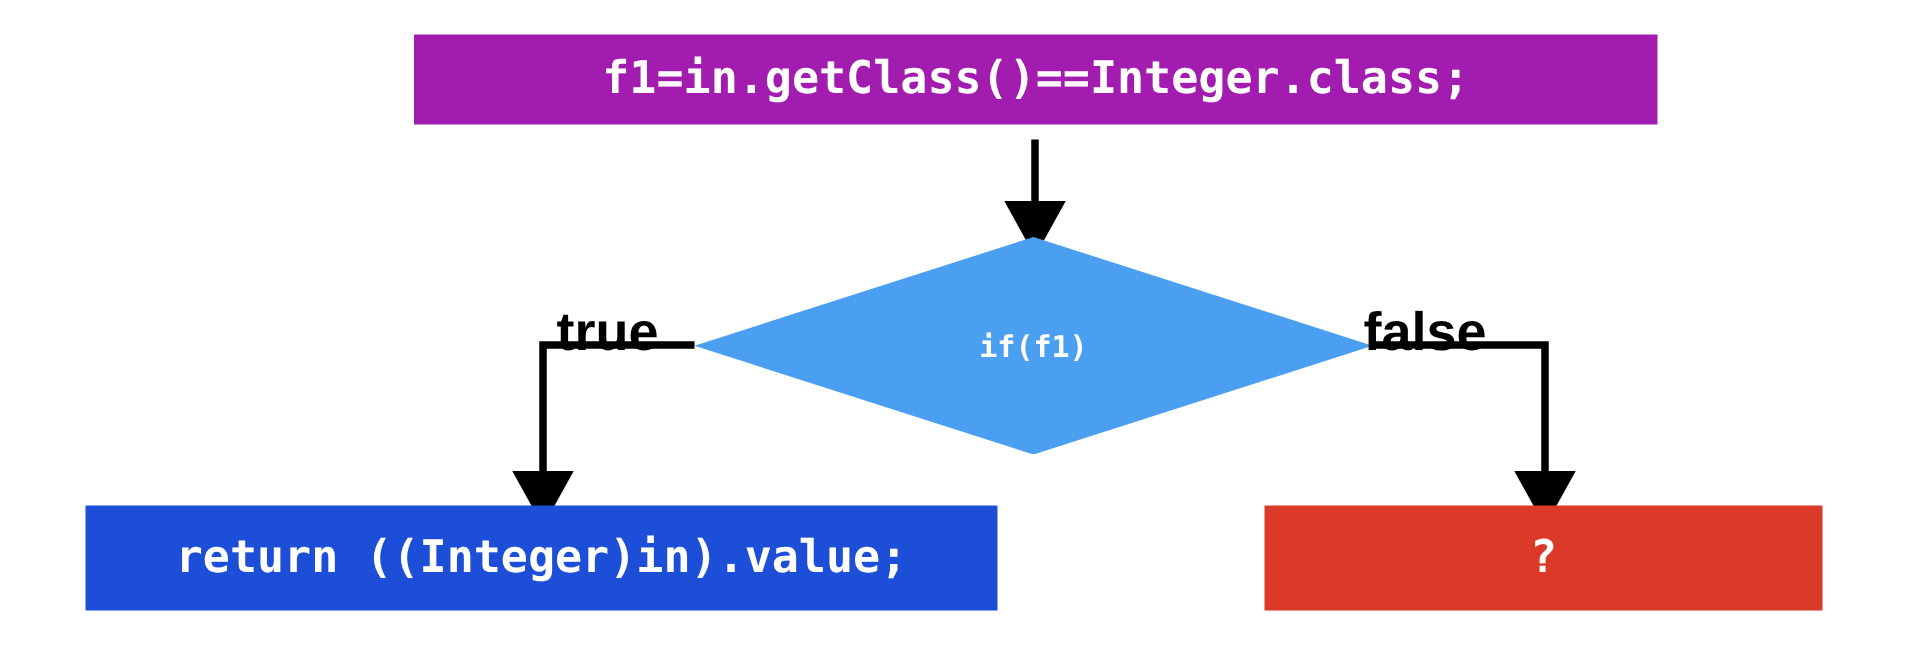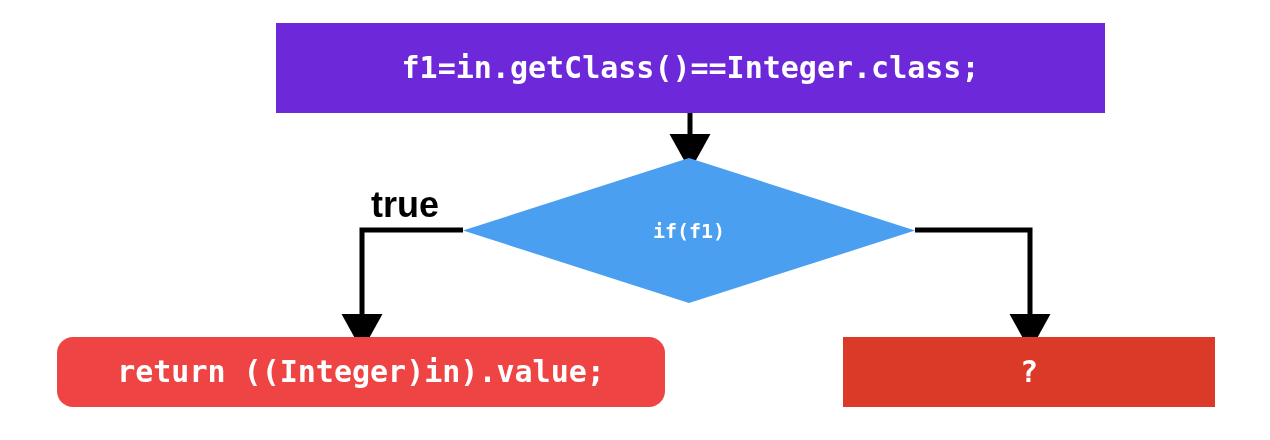"f1=in.getClass()==Integer.class;" #node-condition-assign { background: #6d28d9 -> #a21caf; height: 90px -> 60px }
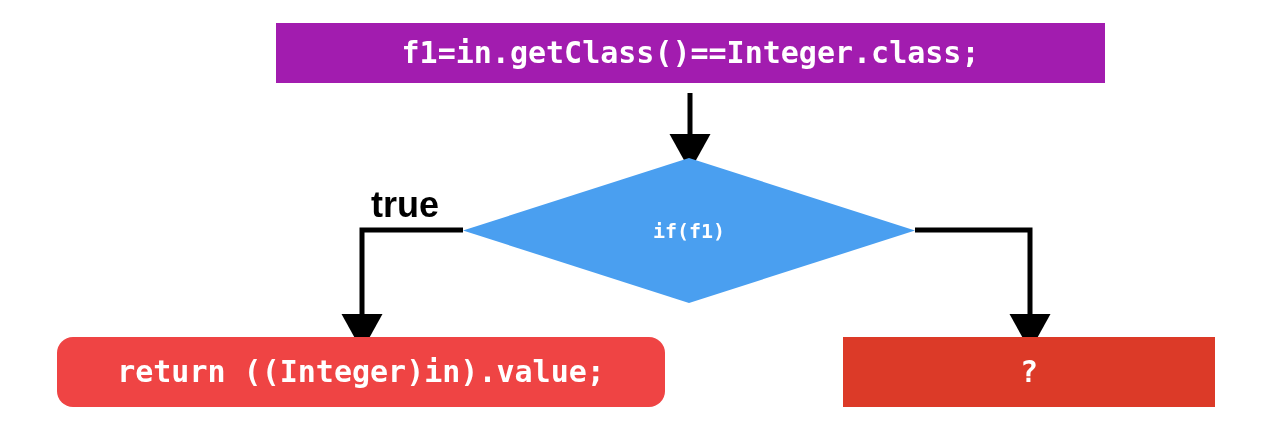"true" .edge-label { margin-top: none -> 16px }
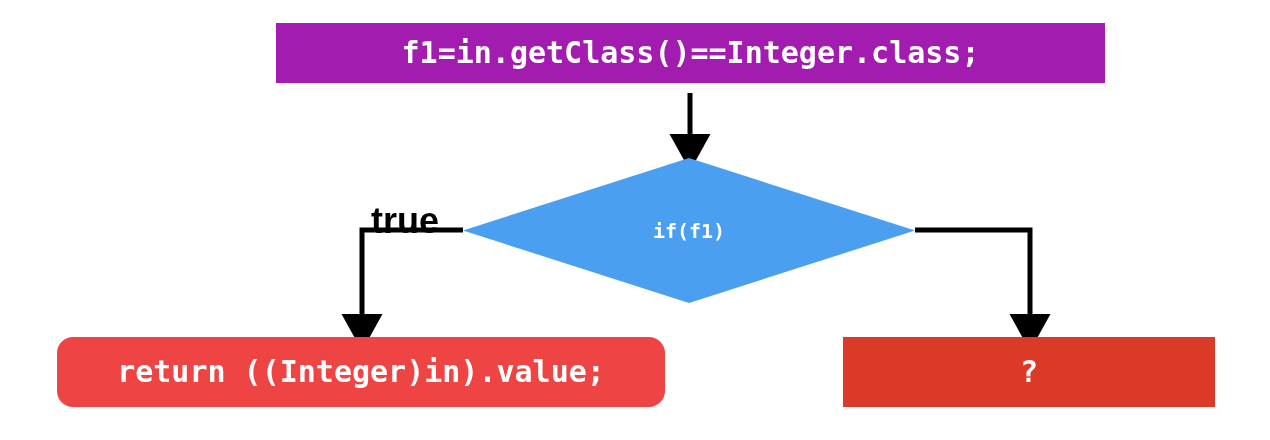"false" span.edge-label { html: none -> <span>false</span> }
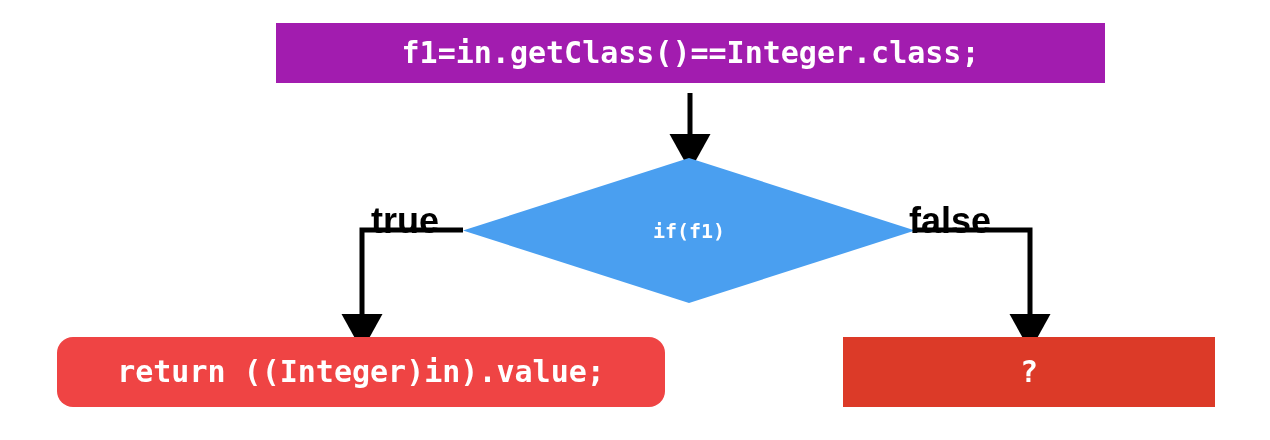"return ((Integer)in).value;" #node-return-integer { background: #ef4444 -> #1d4ed8; border-radius: 16px -> none }
